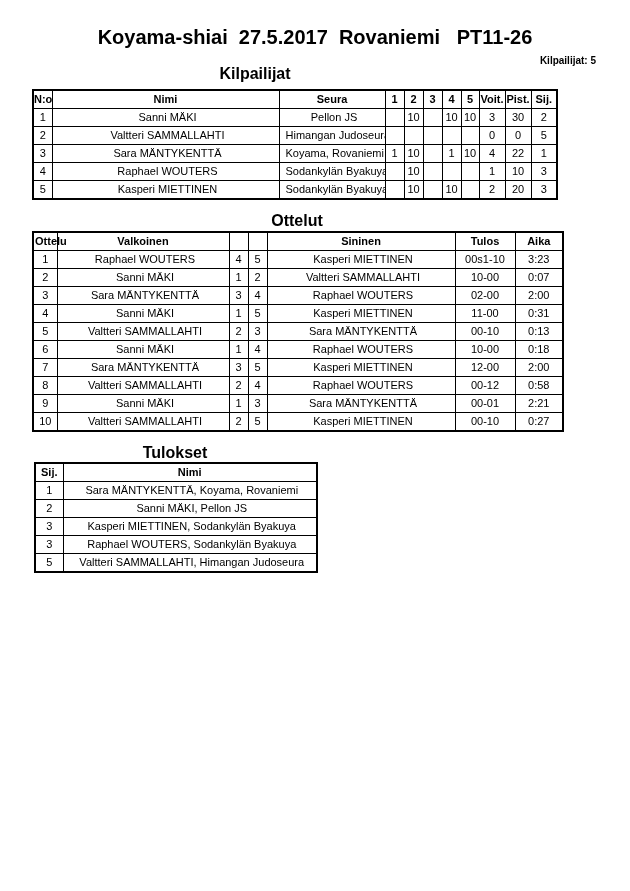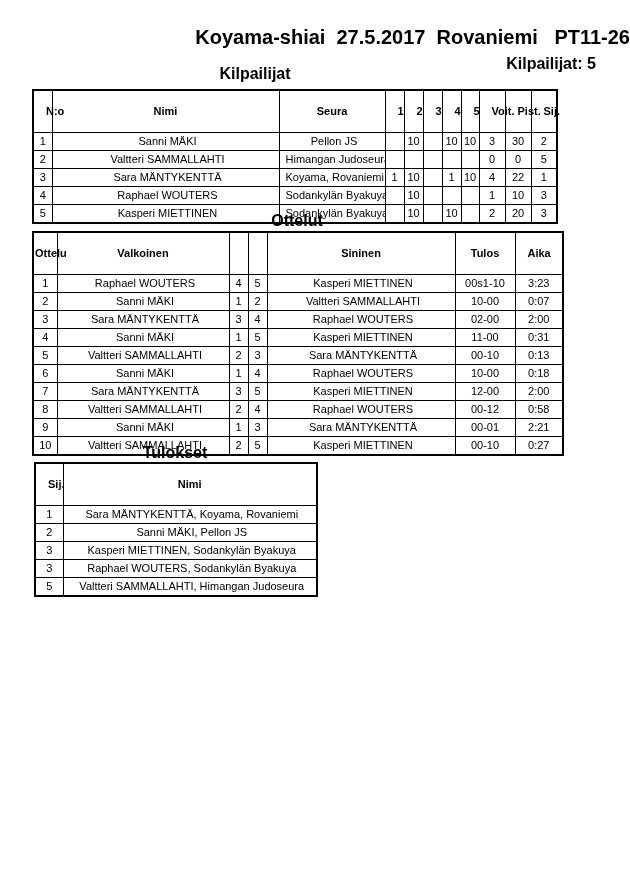"Koyama-shiai 27.5.2017 Rovaniemi PT11-26" .title { text-align: right -> center }
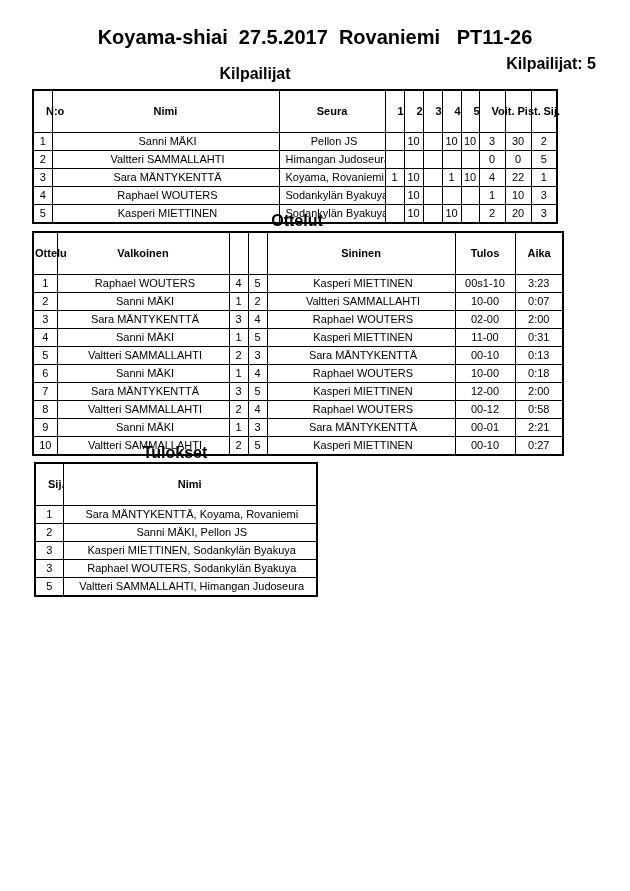"Kilpailijat: 5" .count { font-size: 16px -> 10px }
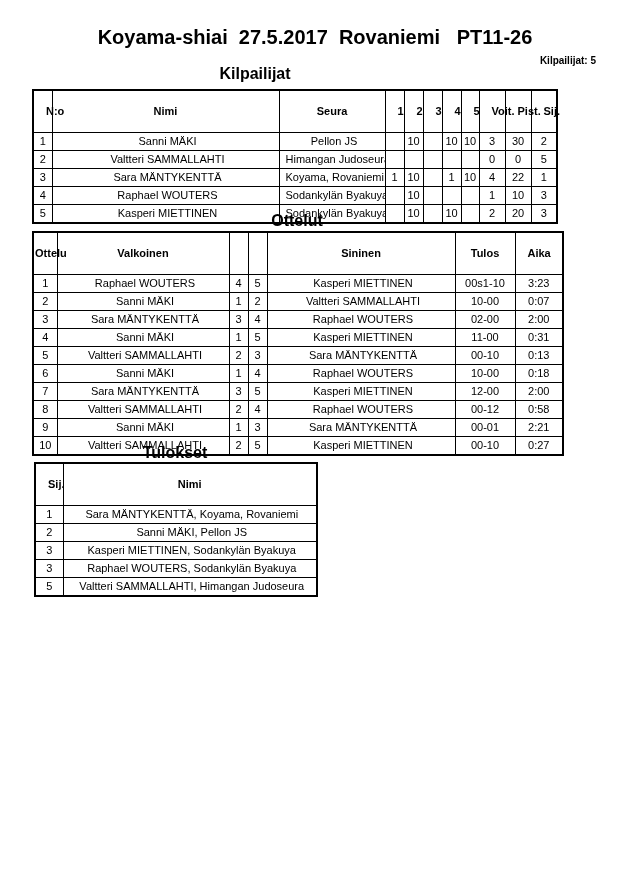"N:o" th { padding: 12px -> 0 }
